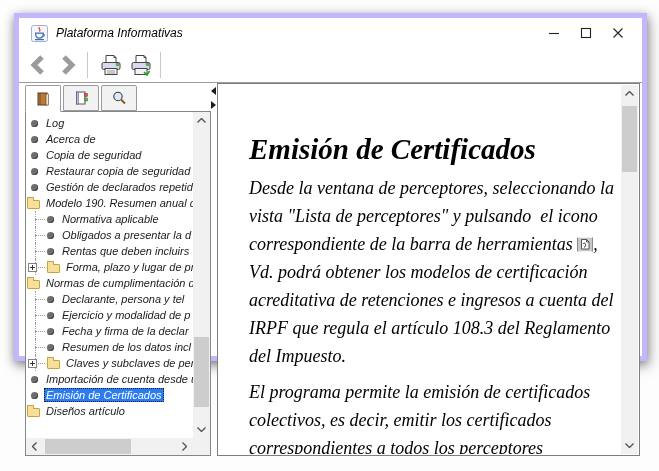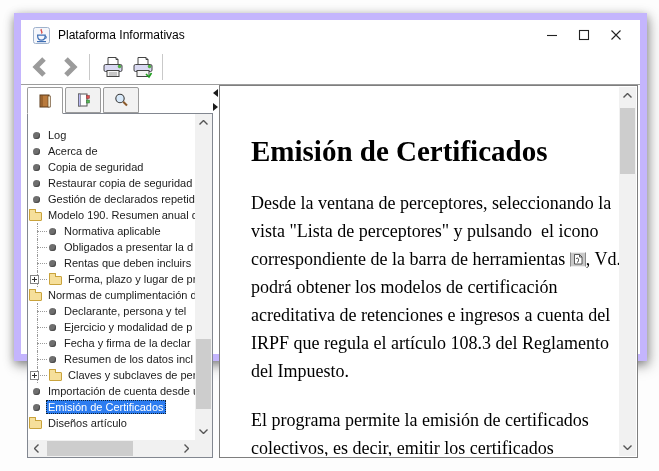"Plataforma Informativas" .window { border: 7px solid #c4b5fd -> 5px solid #c4b5fd; font-style: none -> italic }
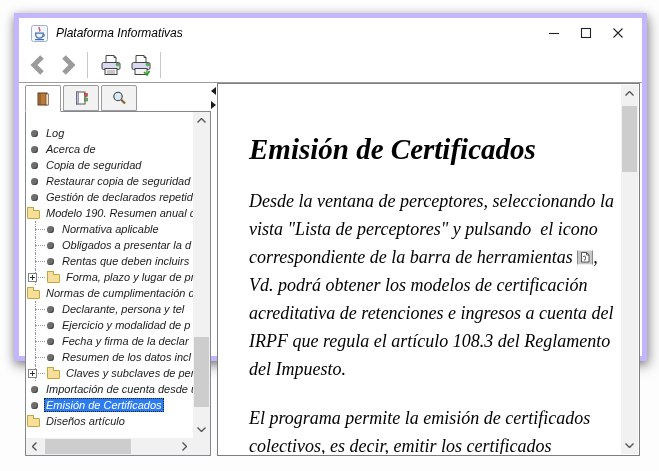"Log" .tree-viewport { padding-top: 13px -> 3px }
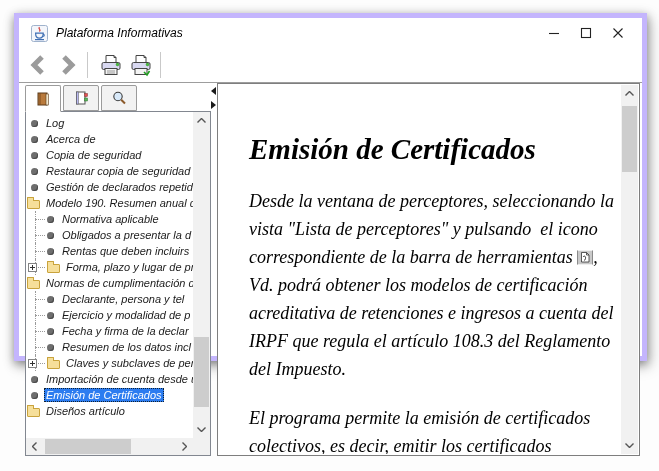"Desde la ventana de perceptores," .doc .p { margin-top: 21px -> 8px }
